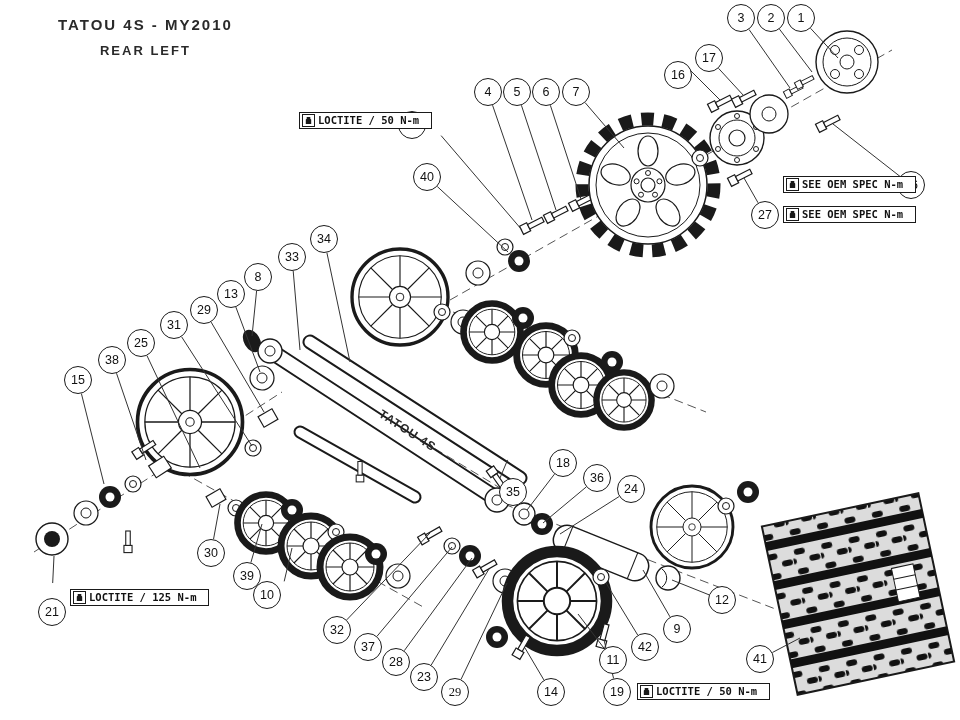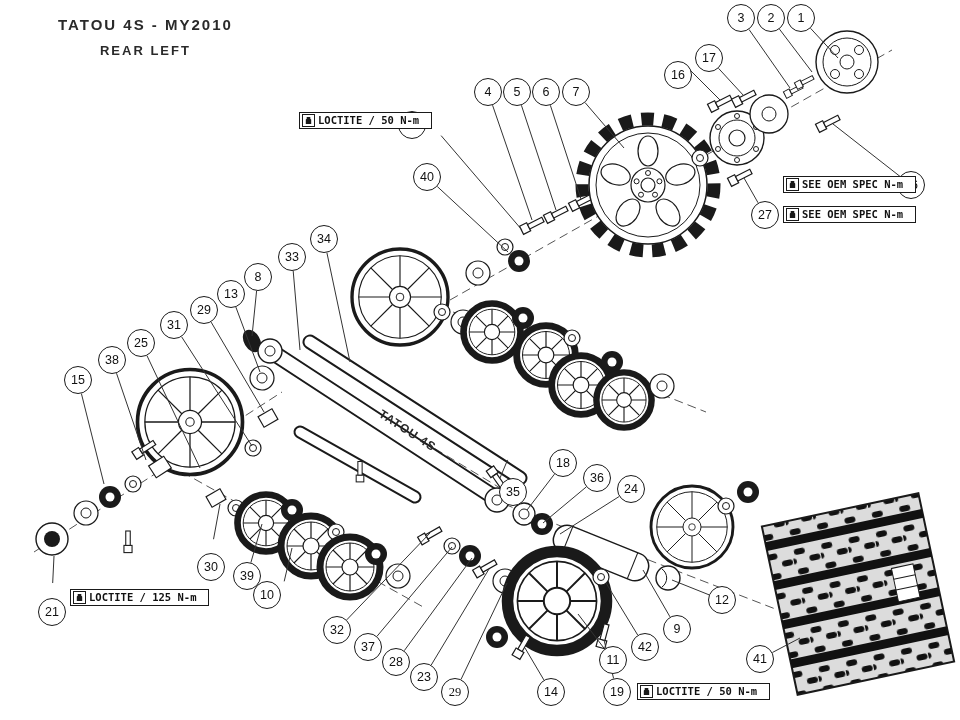"30" div.callout { margin-top: 14px -> none }
